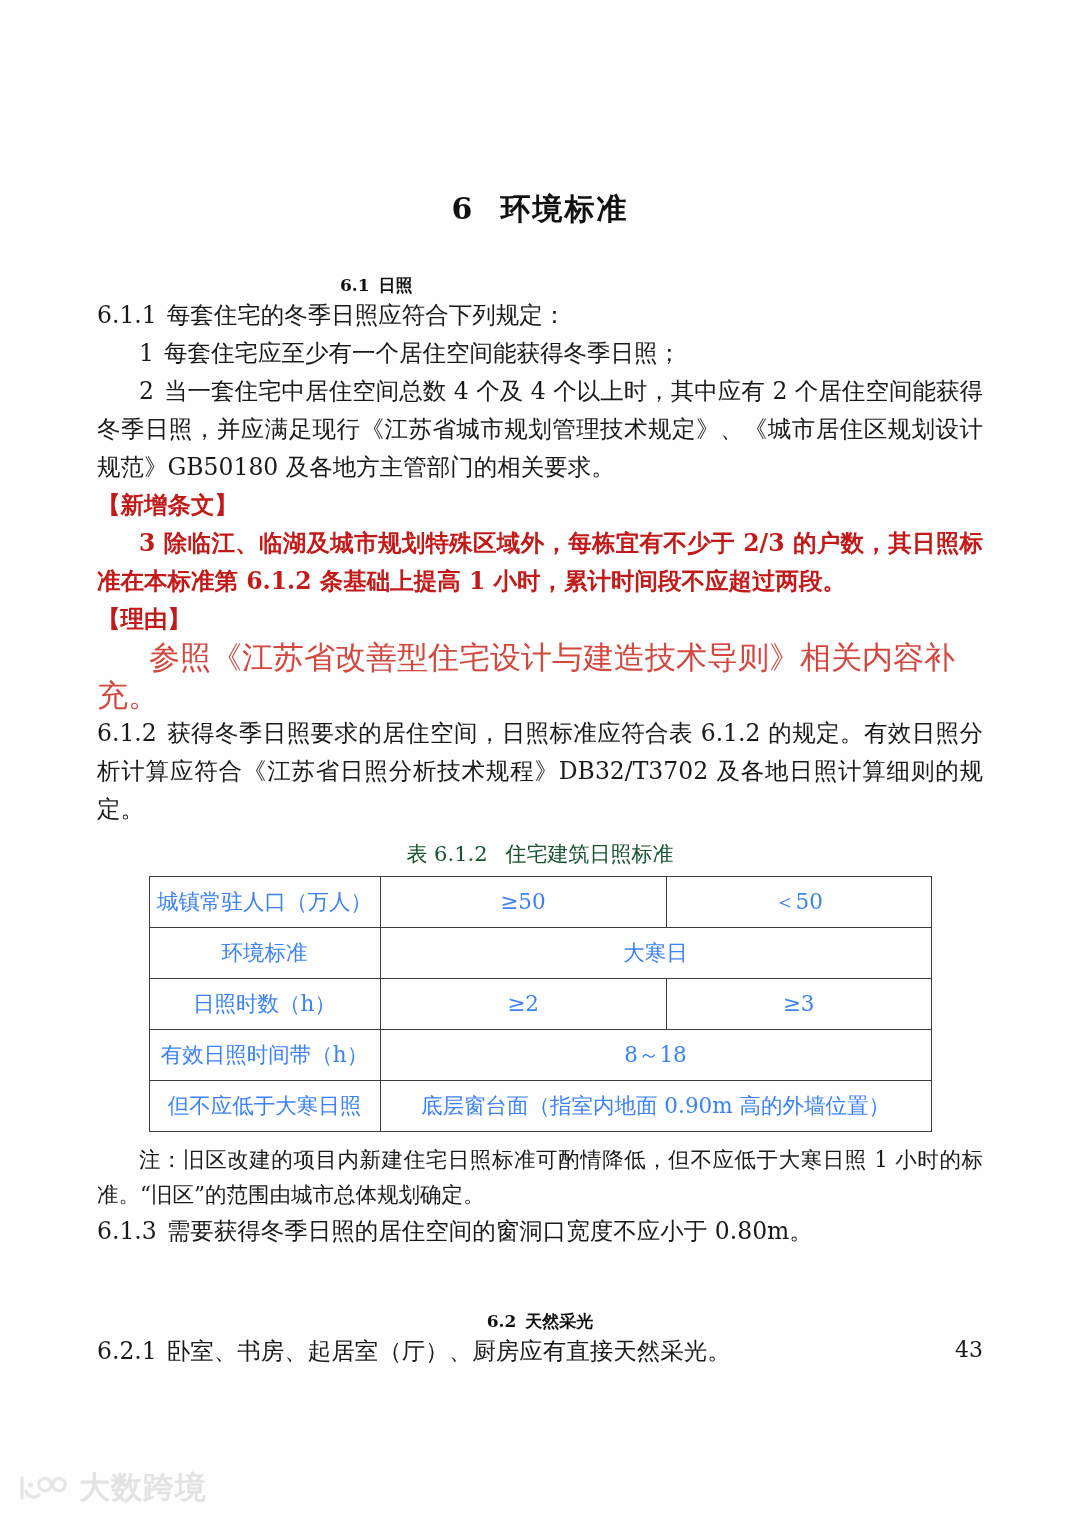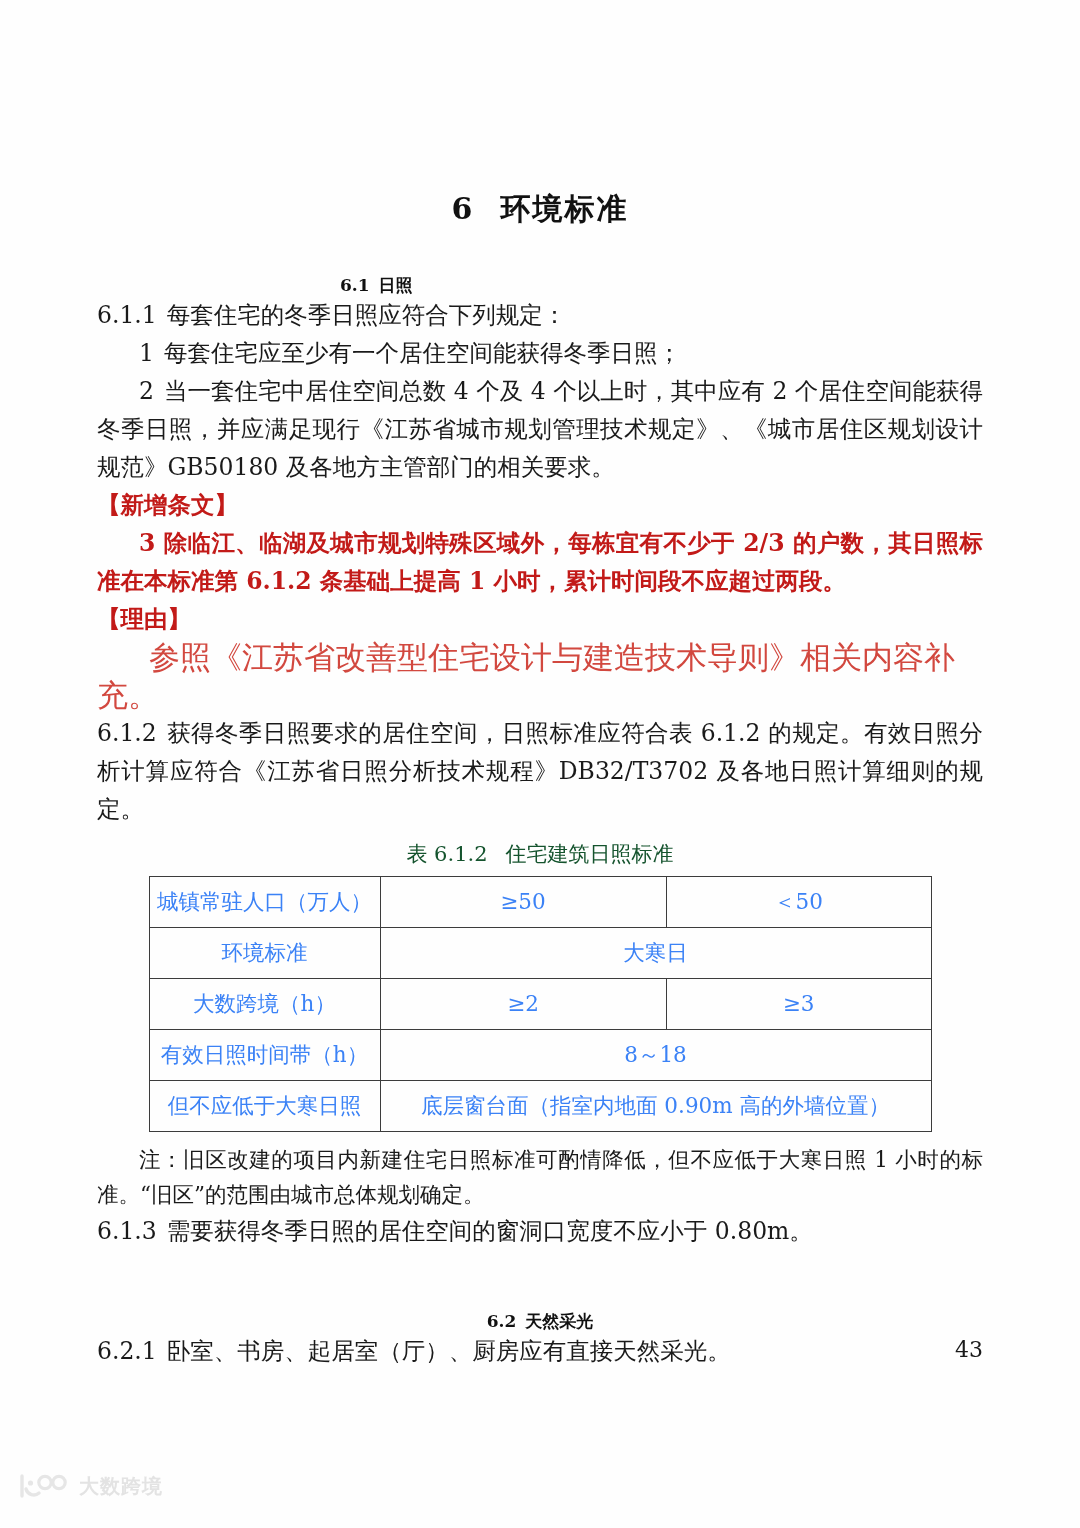"大数跨境（h）" td.rowlabel { text: 大数跨境 -> 日照时数 }
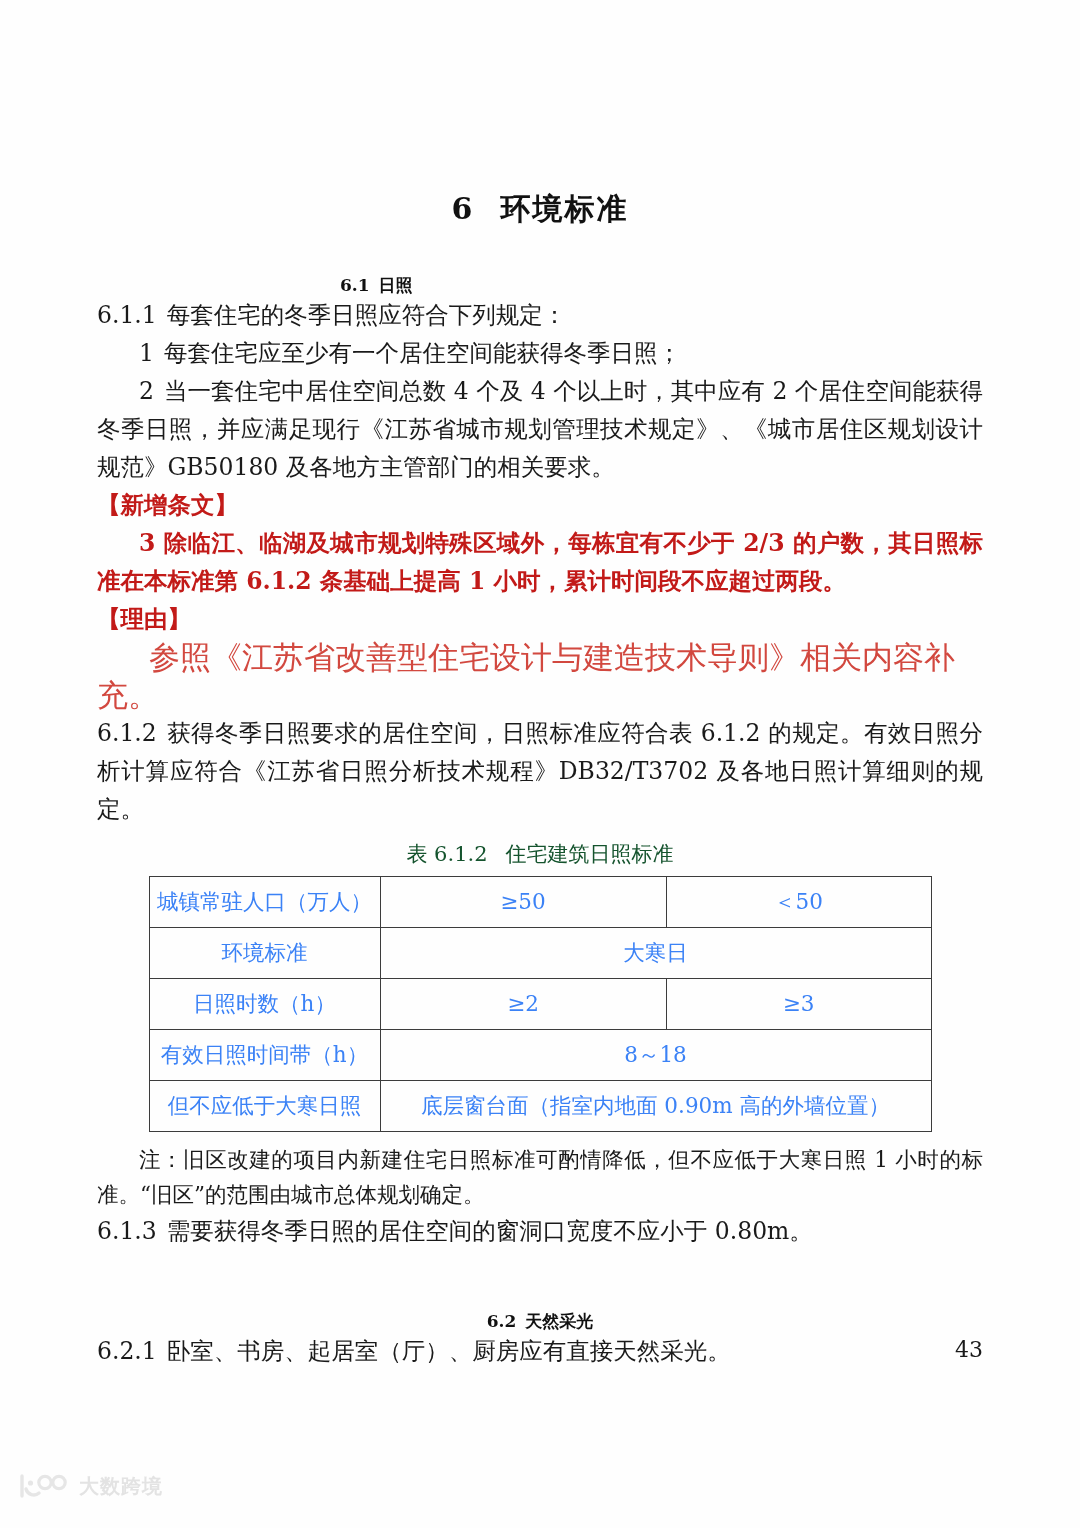"大数跨境" .wm-text { font-size: 20px -> 31px }
